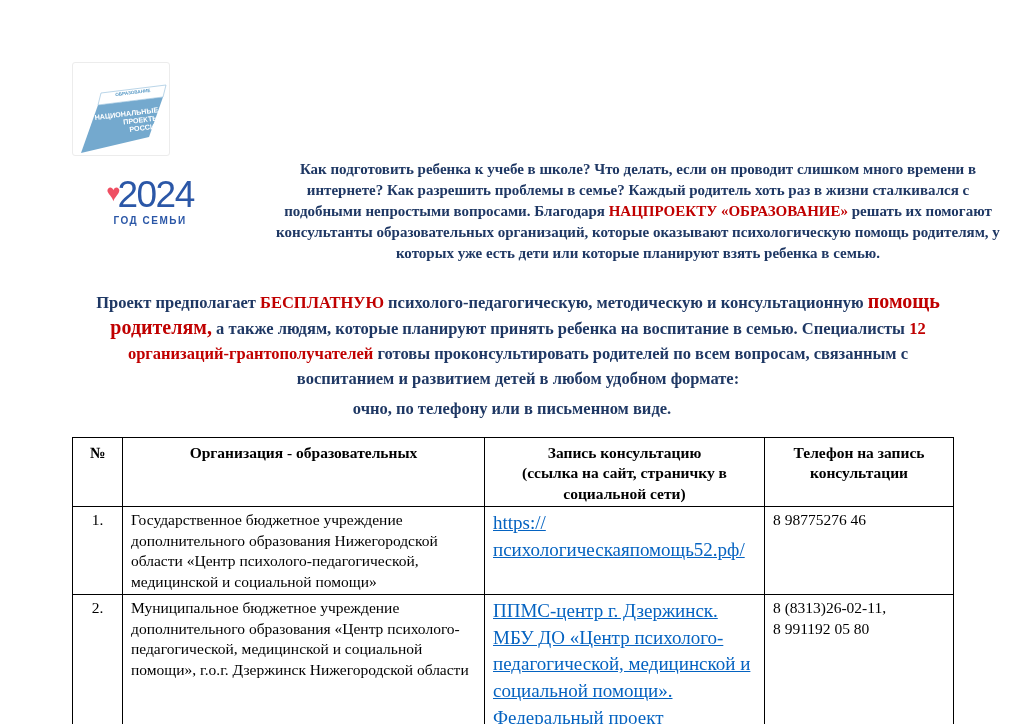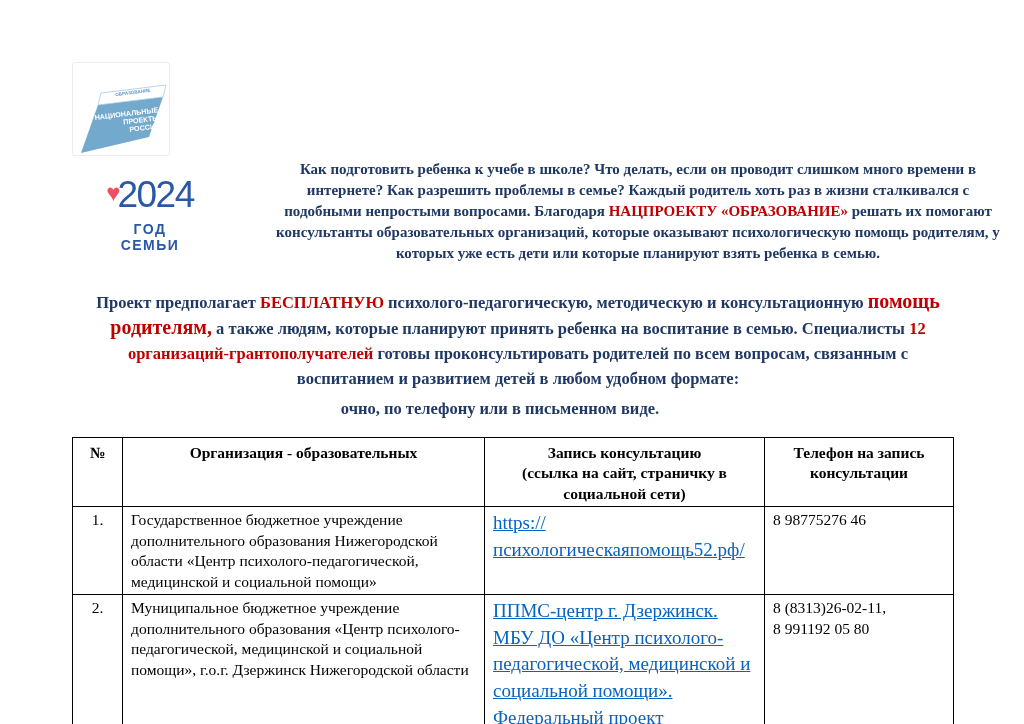"ГОД СЕМЬИ" .yf-caption { font-size: 14px -> 10px; margin-top: 8px -> 2px }
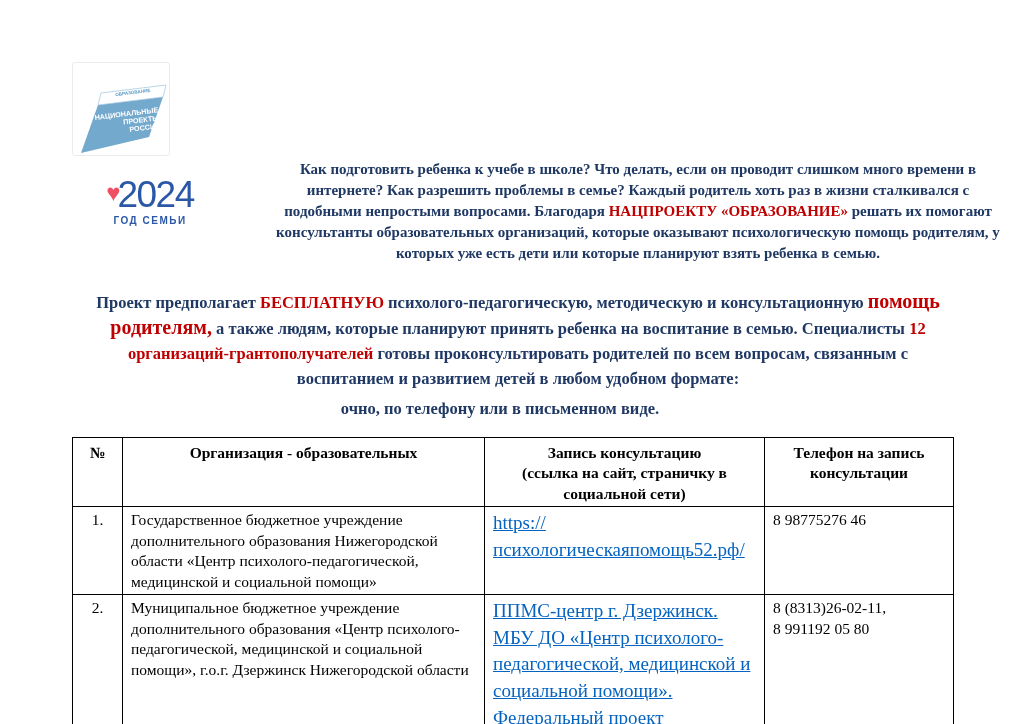"очно, по телефону или в" .format-line { left: 4px -> 16px }
